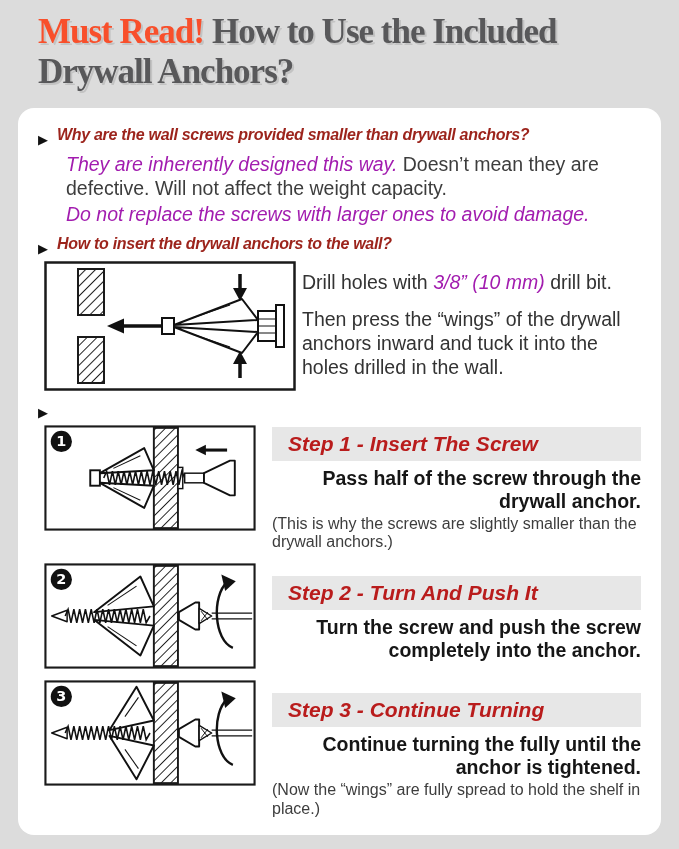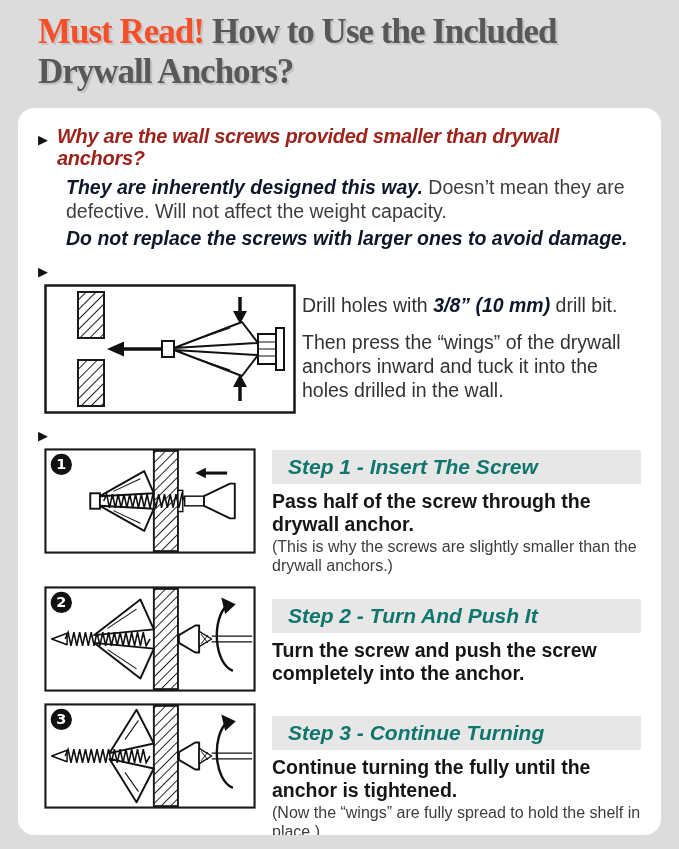"Why are the wall screws" .sec-head h2 { font-size: 20px -> 16px }
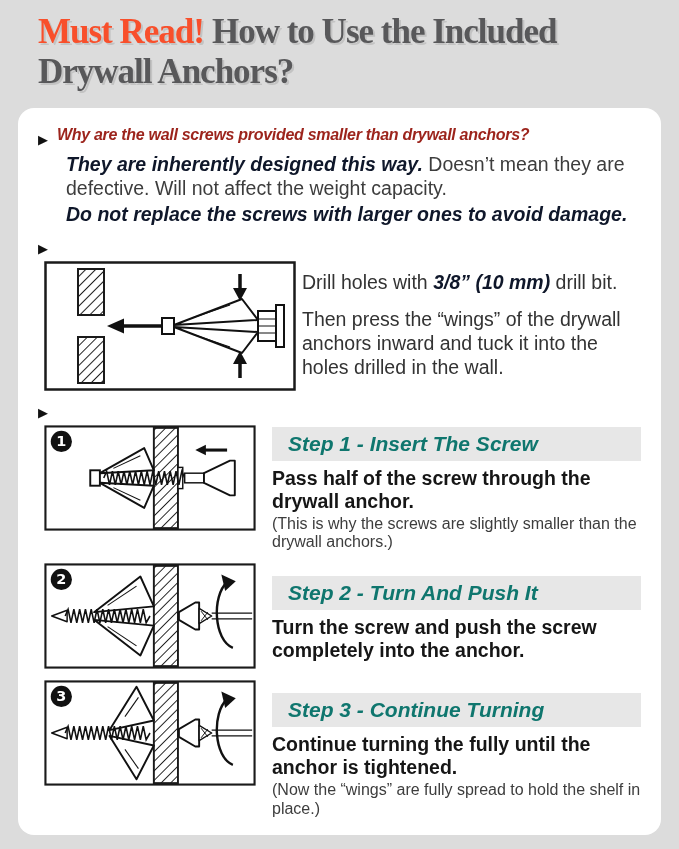"They are inherently designed this" .bi { color: #0f172a -> #a21caf; font-weight: bold -> normal }
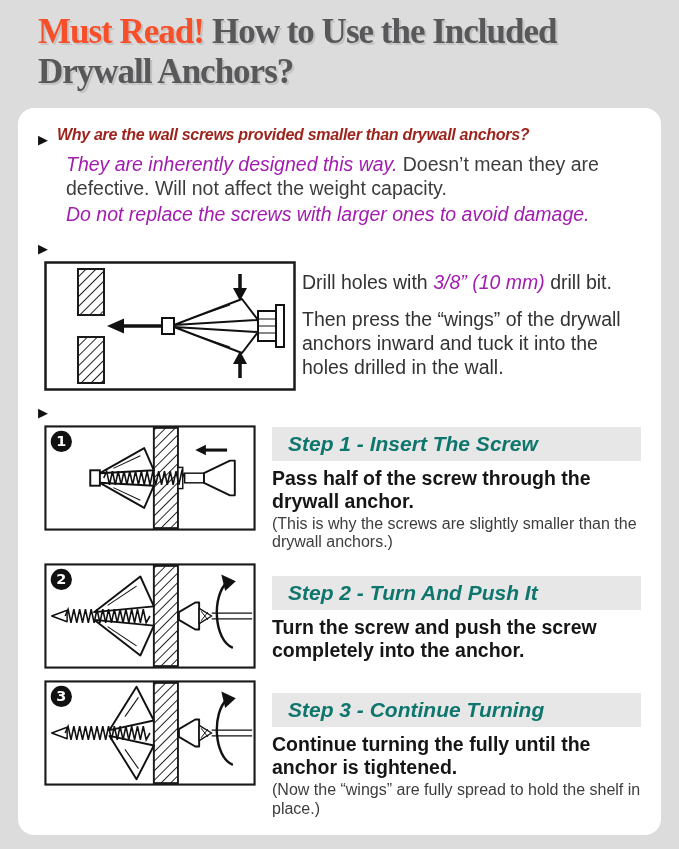"How to insert the drywall" h2 { html: none -> <h2>How to insert the drywall anchors to the wall?</h2> }
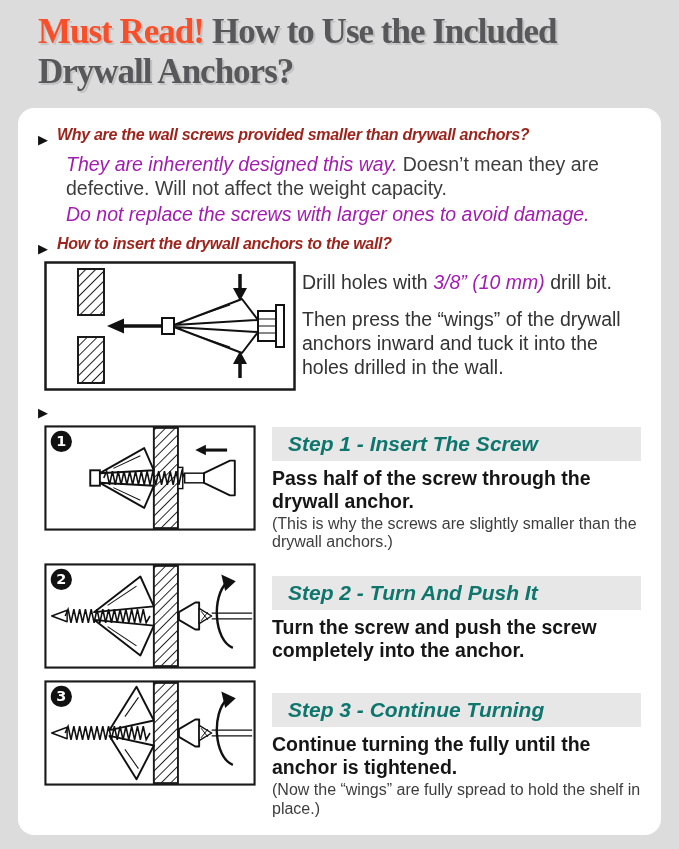"Step 1 - Insert The" .step-title { color: #0f766e -> #b91c1c }
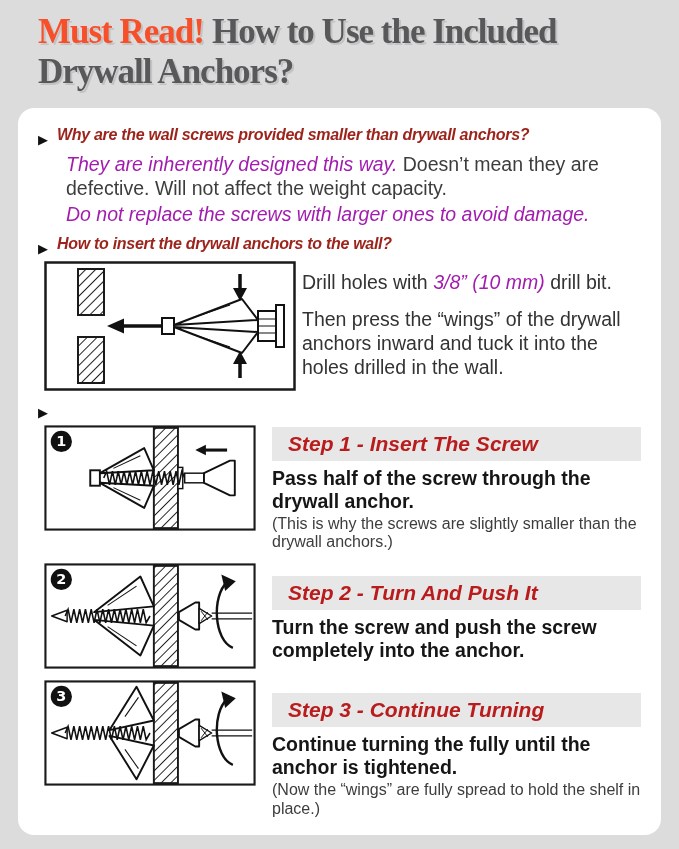"Pass half of the screw" .step-body { text-align: none -> right }
